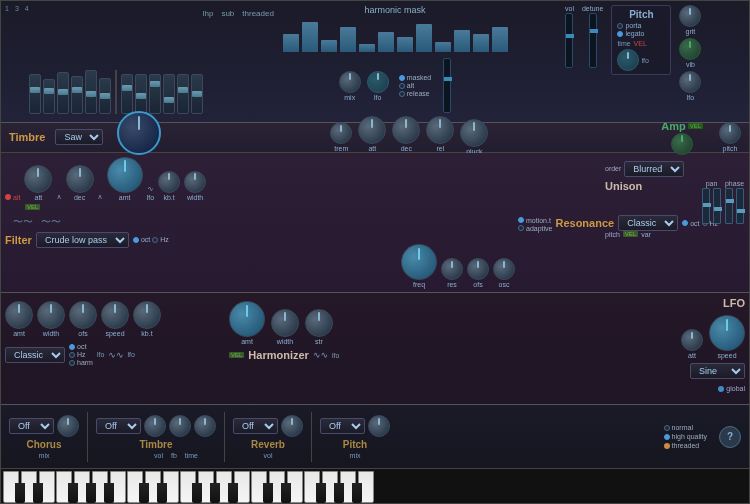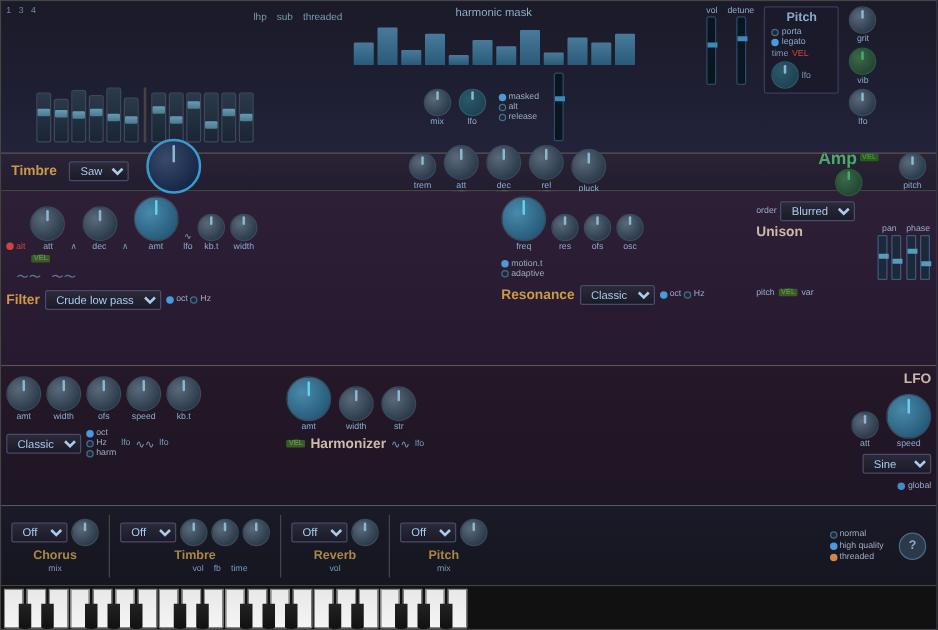"Amp" span { font-size: 14px -> 11px }
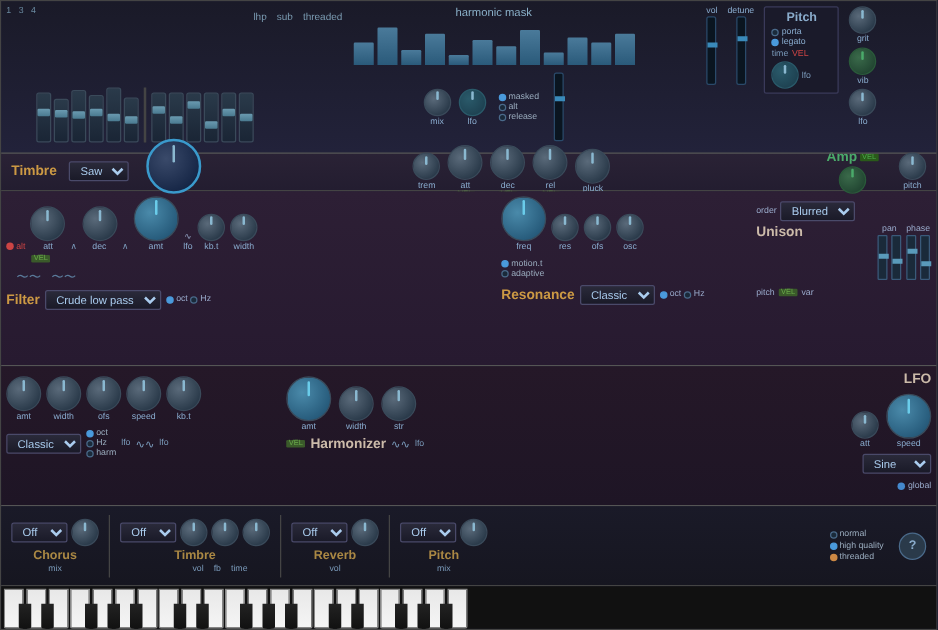"Resonance" .resonance-section { flex-direction: column -> row }
